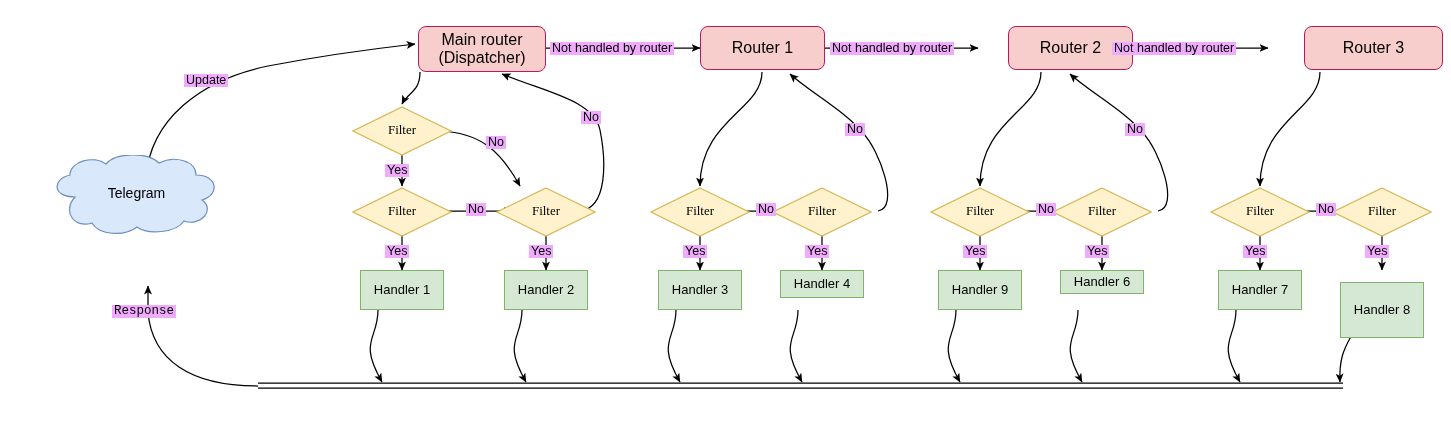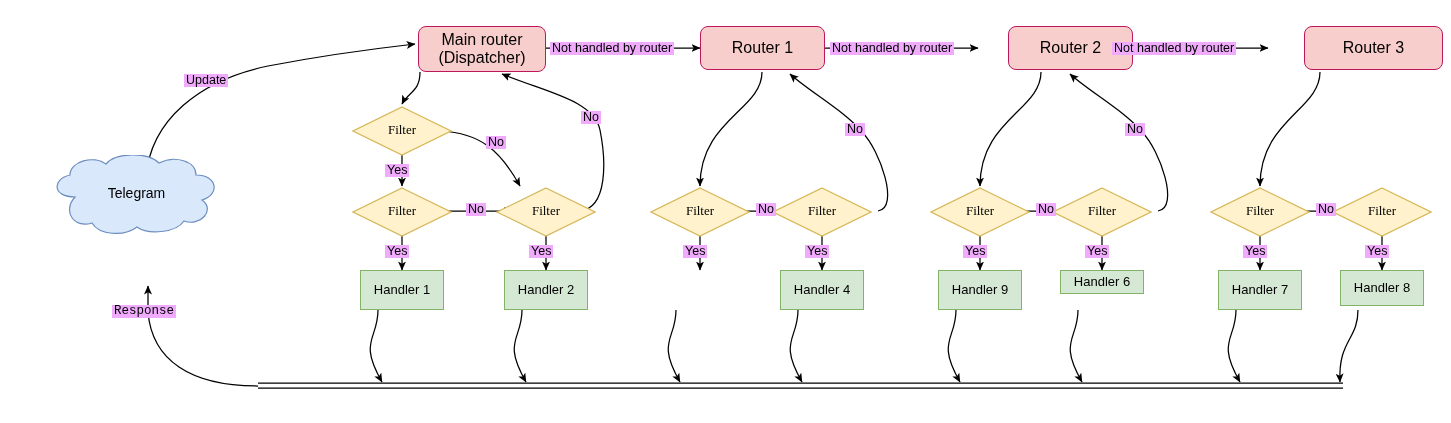"Handler 3" div.node { html: none -> <div> <span>Handler 3</span> </div> }
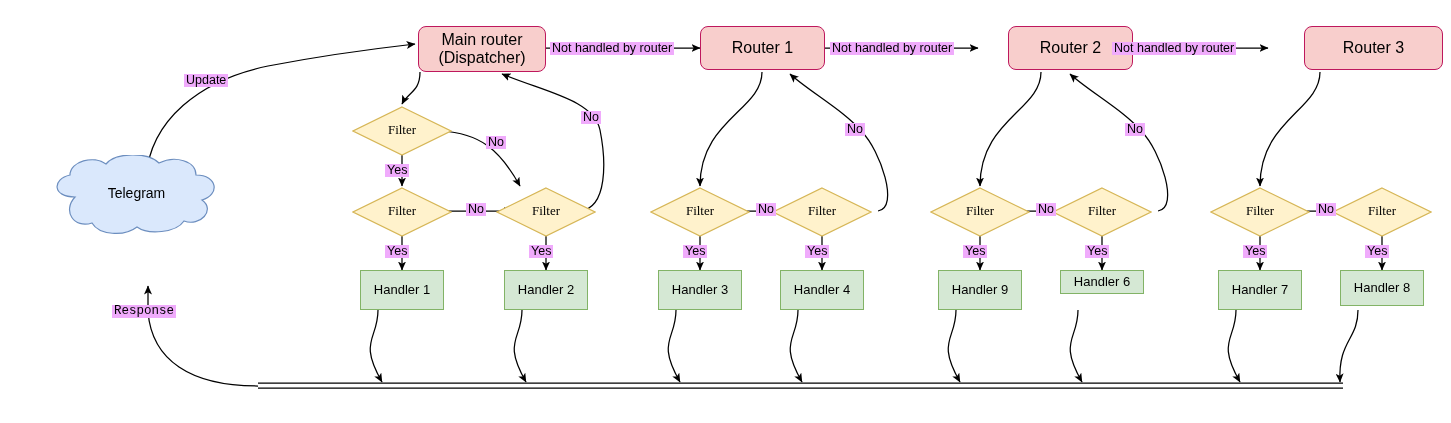"Handler 4" div.node { height: 40px -> 28px }
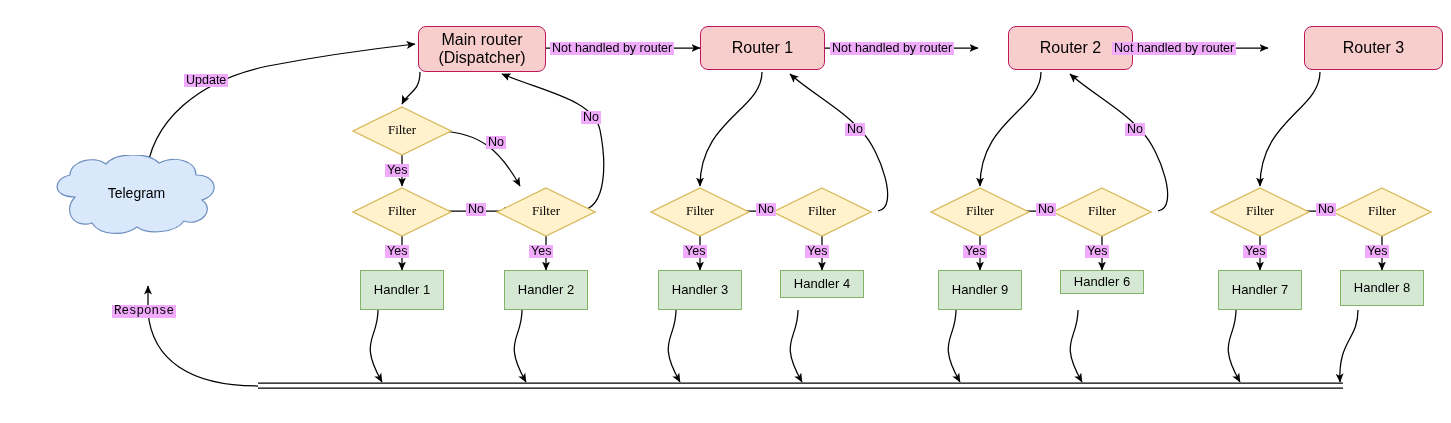"Handler 8" div.node { height: 36px -> 56px; top: 270px -> 282px }
